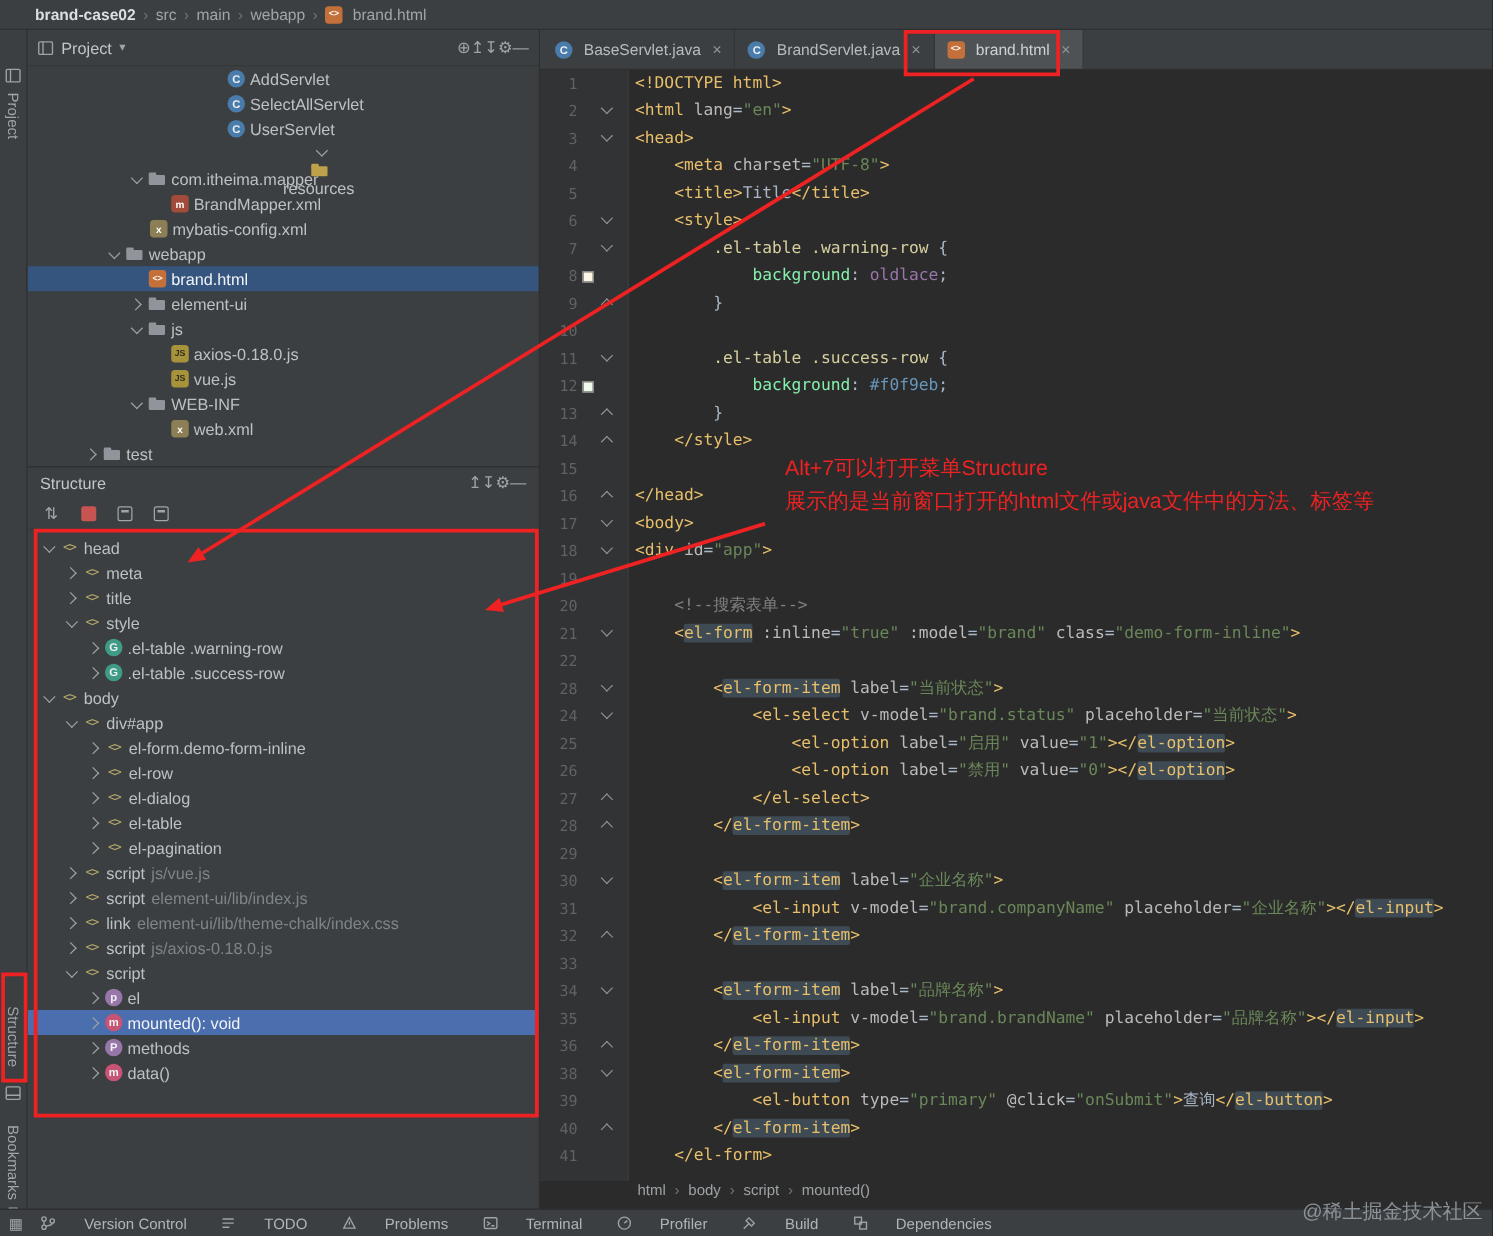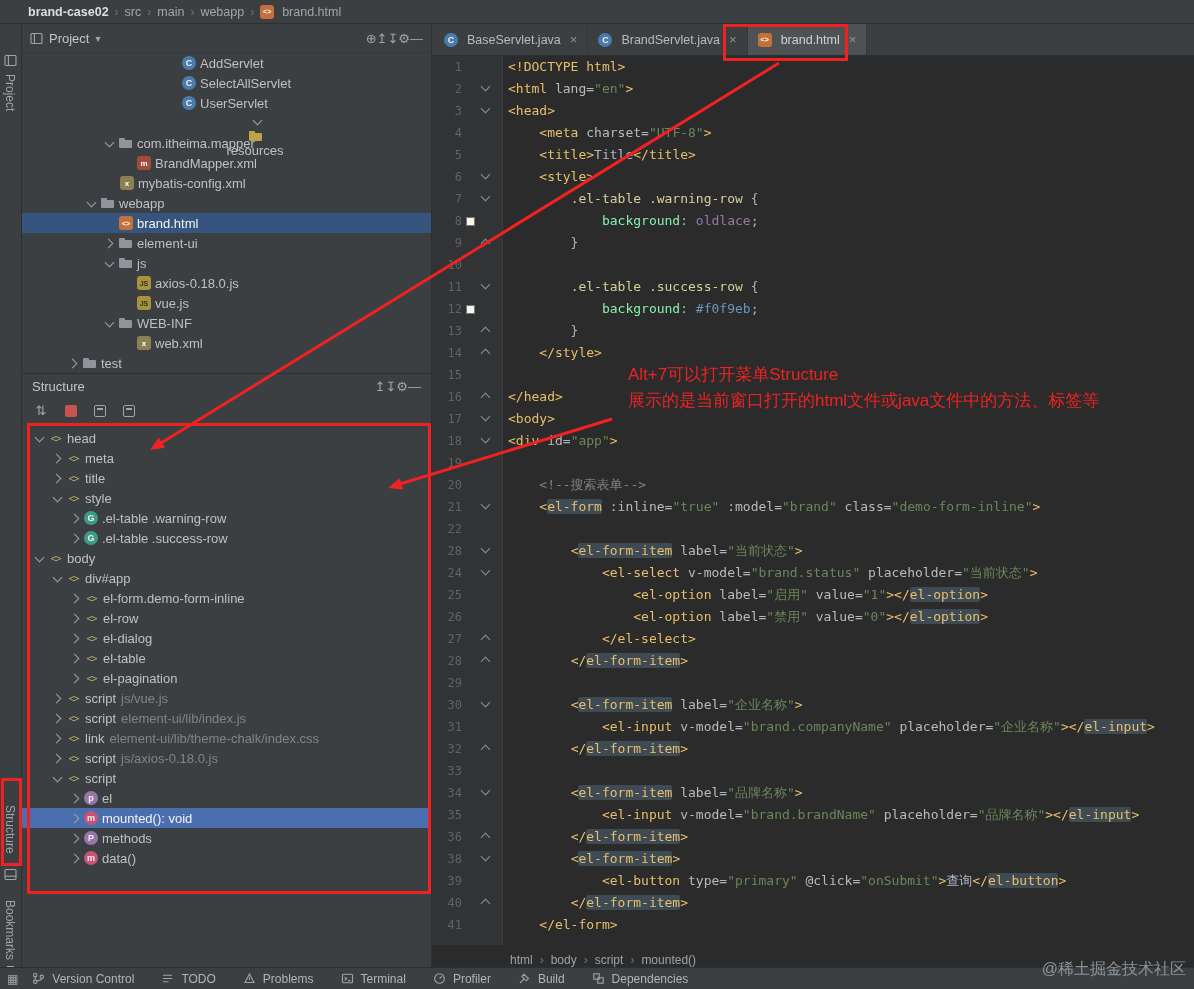"html" #ed-crumbs { align-items: flex-end -> flex-start }
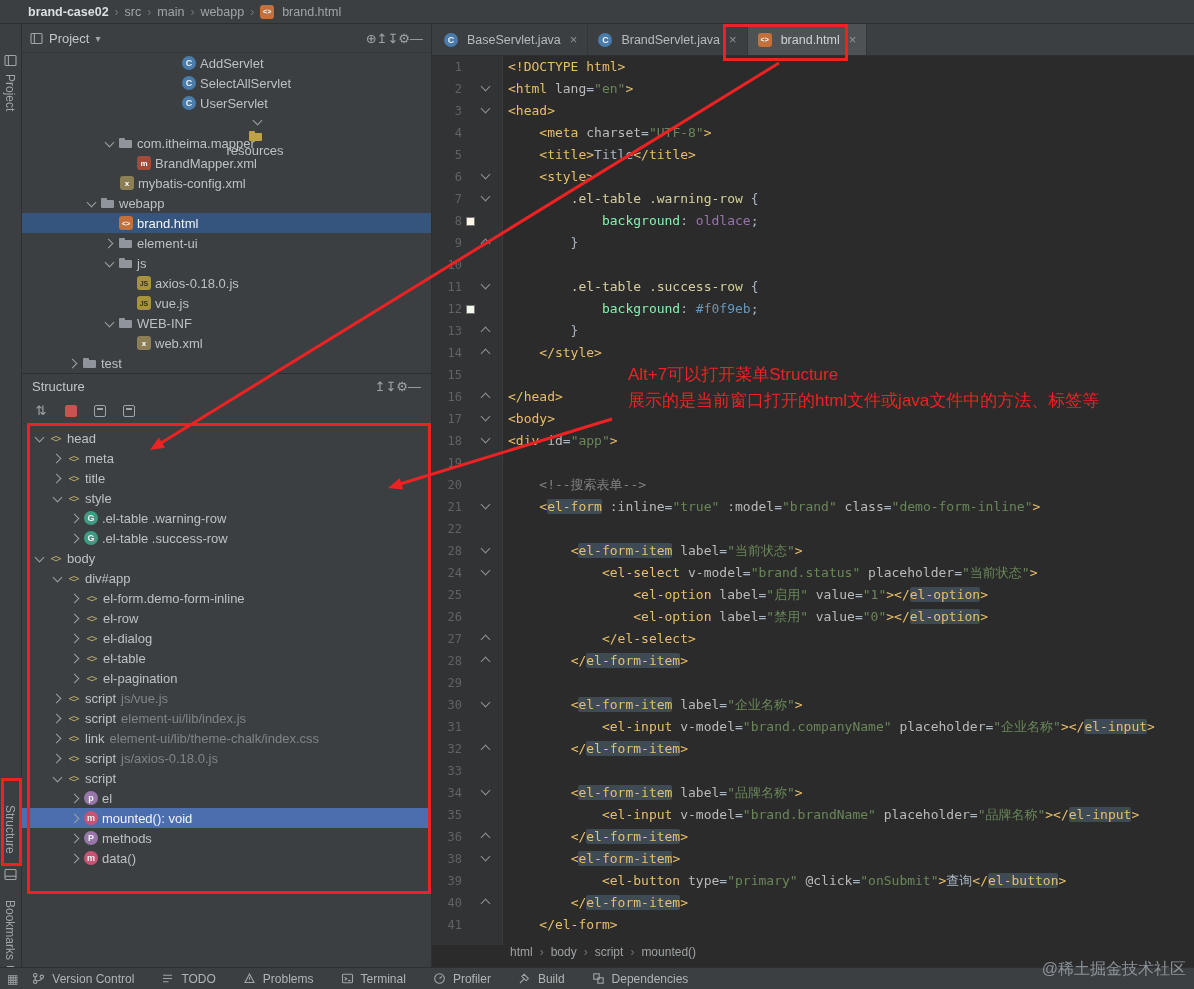"Version Control" .sb-item { gap: 7px -> 22px }
